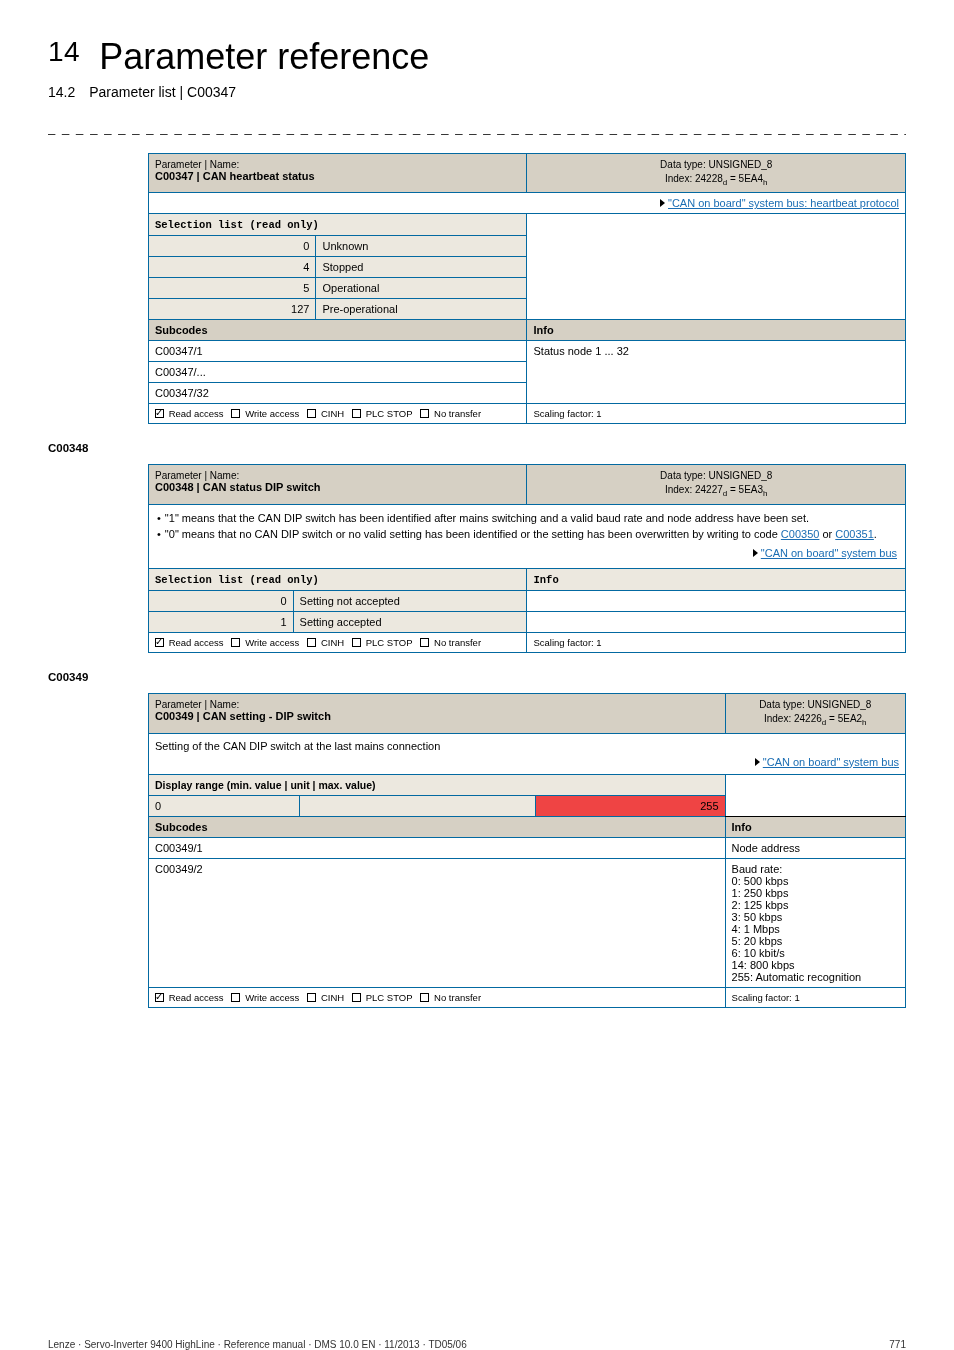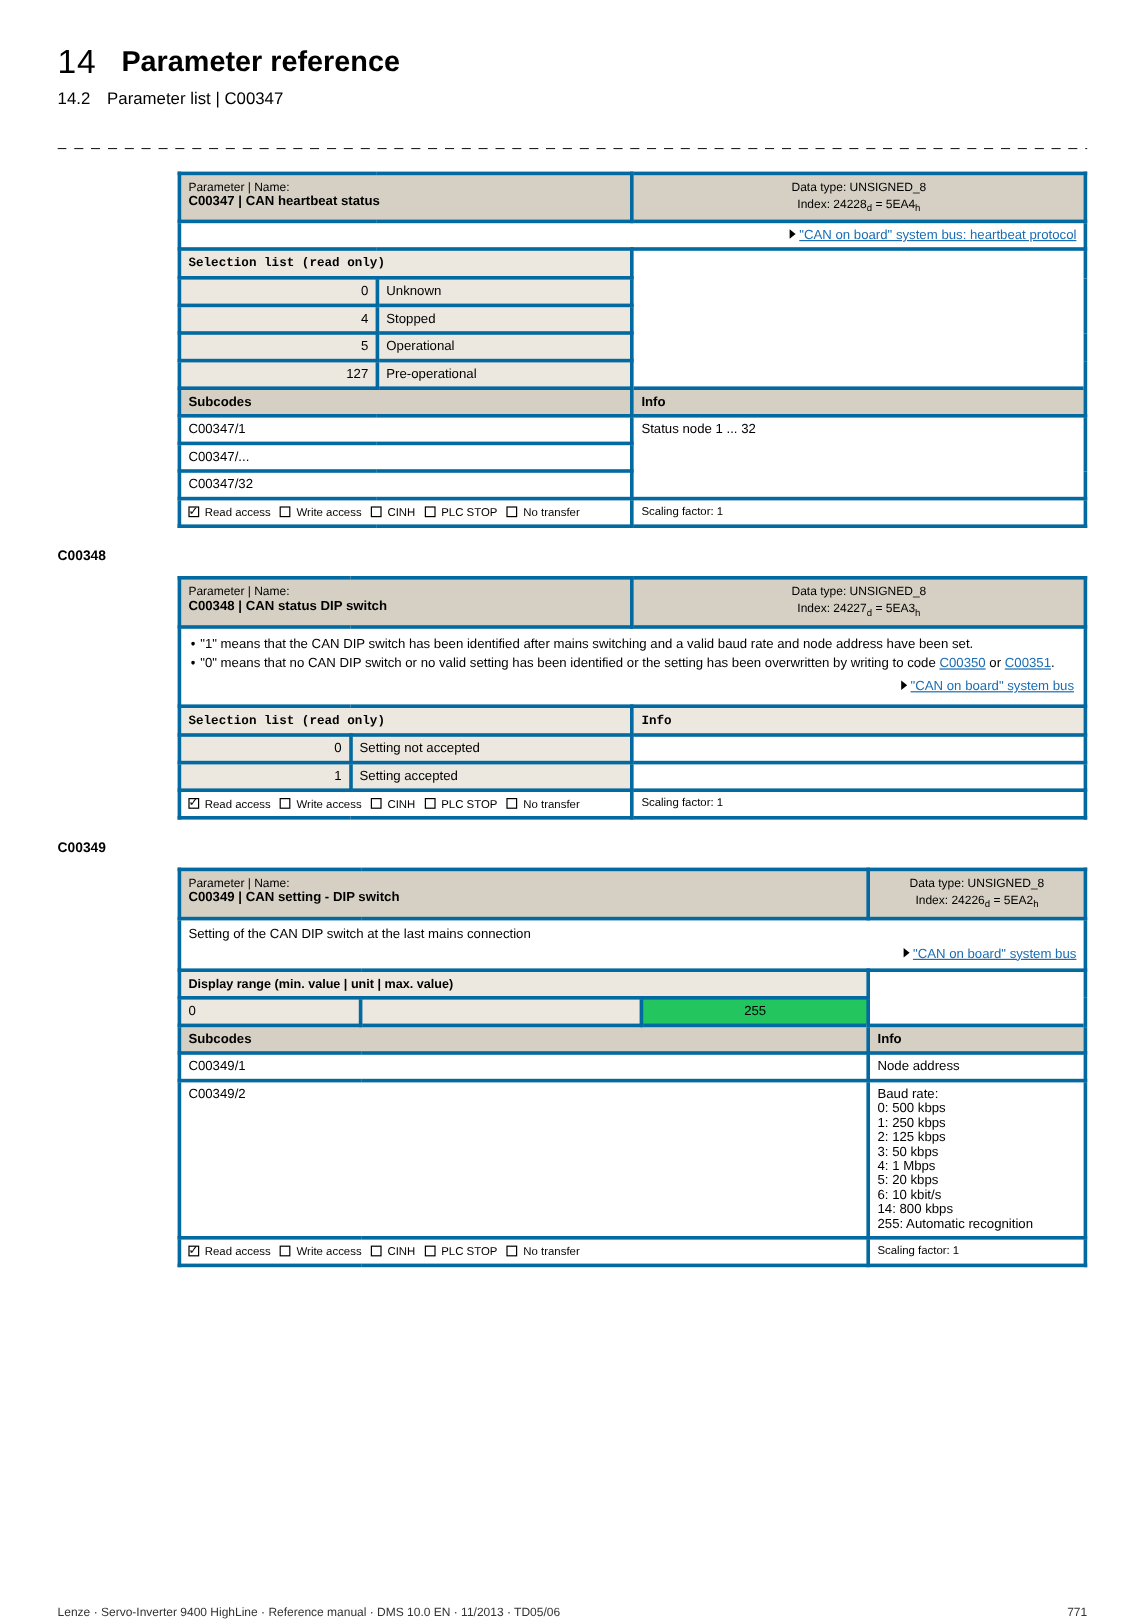"14" .header-row { align-items: center -> flex-start; gap: 8px -> 19px }
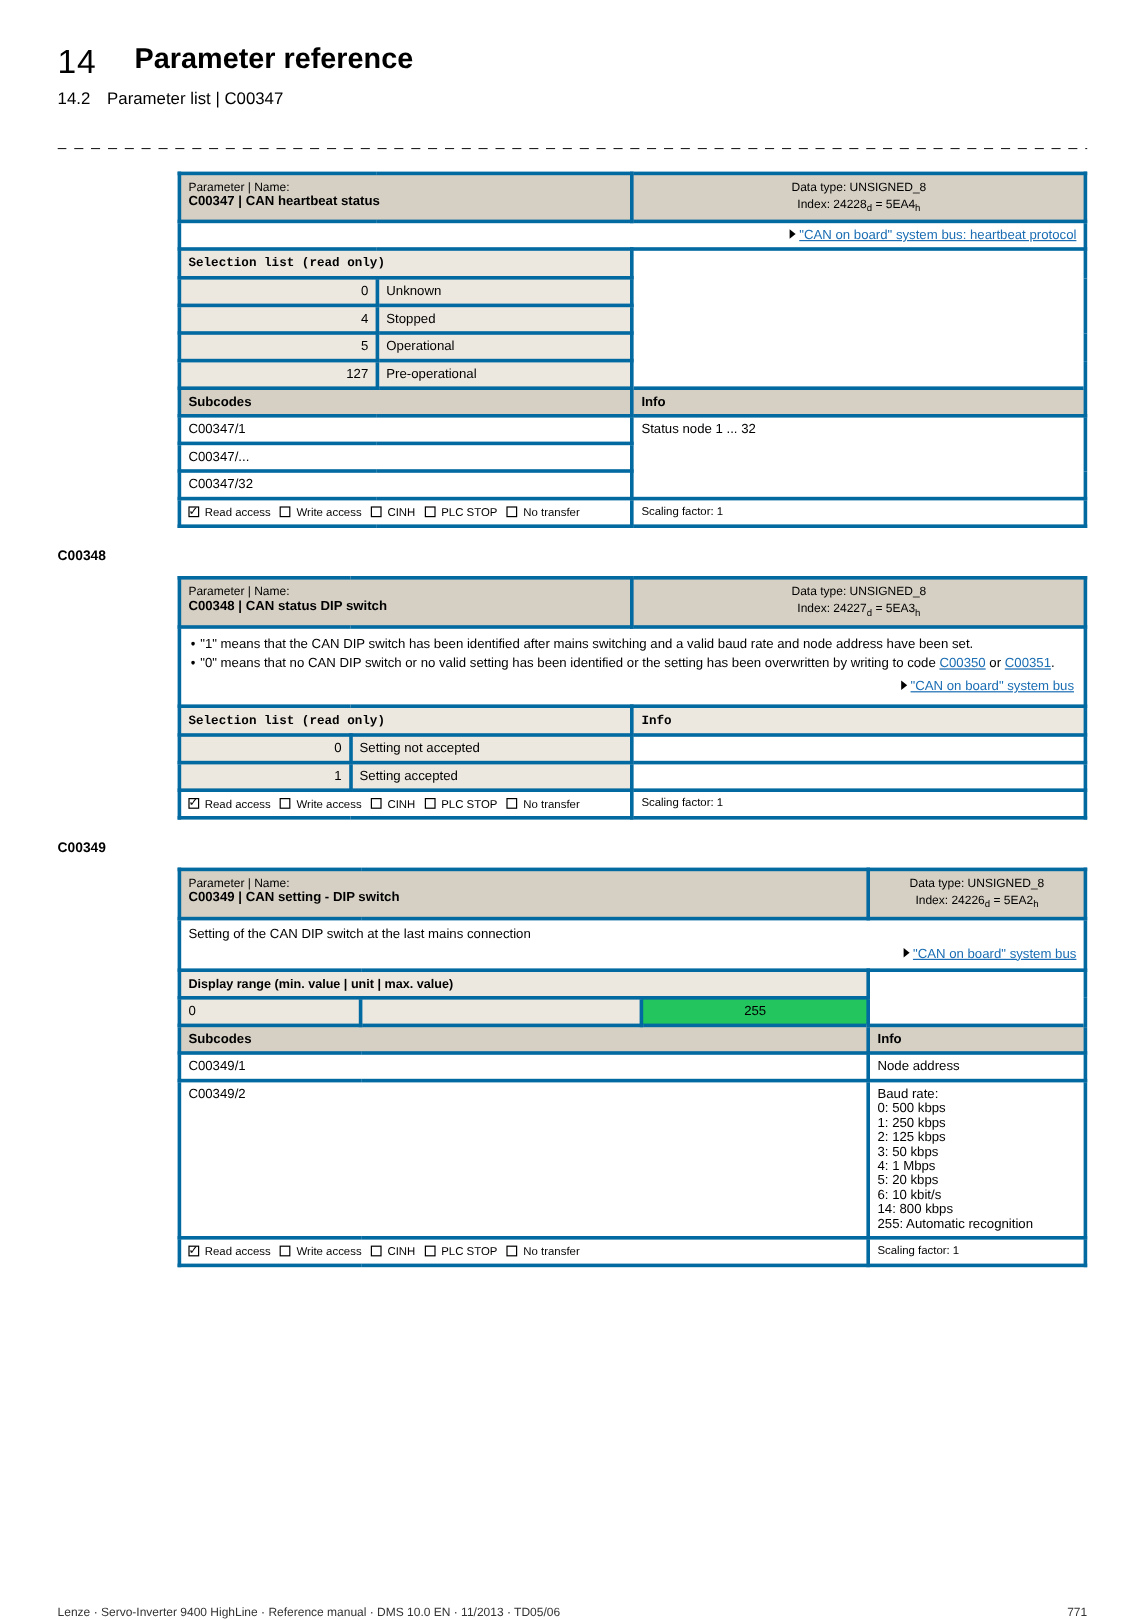"Parameter reference" .chapter-title { font-size: 24px -> 36px; font-weight: 700 -> 400; margin-left: 13px -> none }
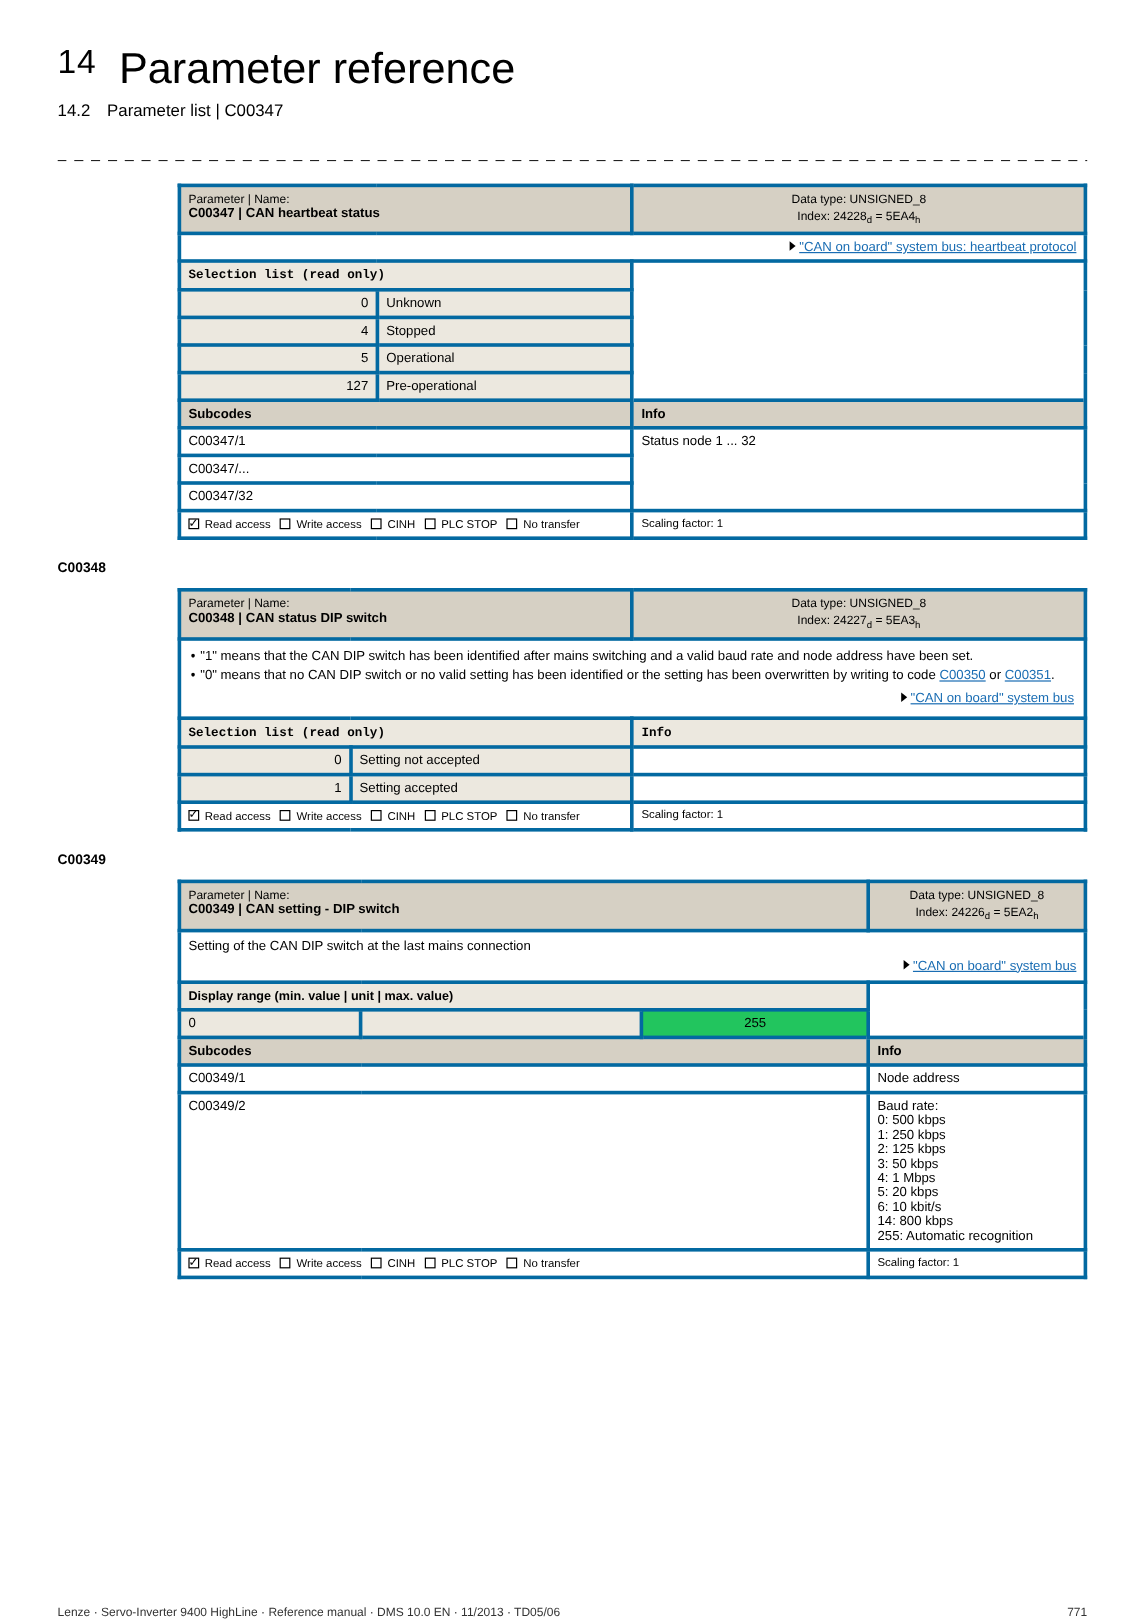"Parameter | Name:" td, th { border: 3px solid #0369a1 -> 1px solid #0369a1 }
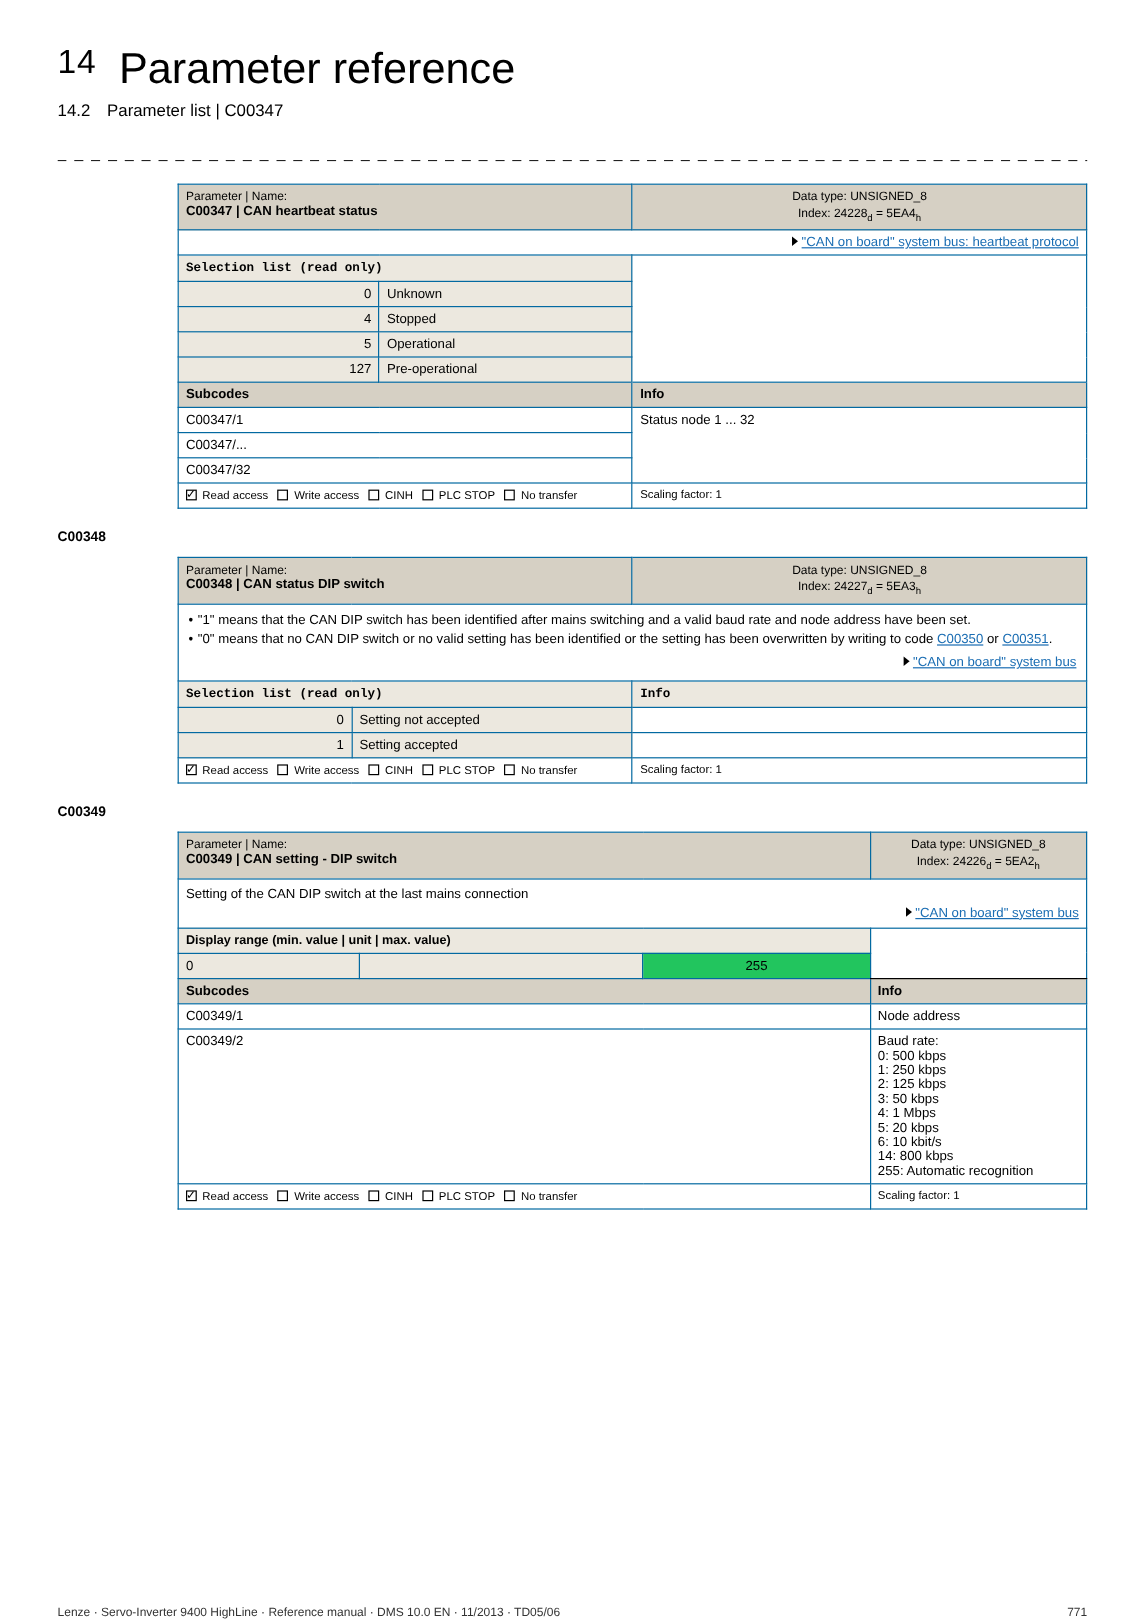"255" .range-right { background: #22c55e -> #ef4444; text-align: center -> right }
